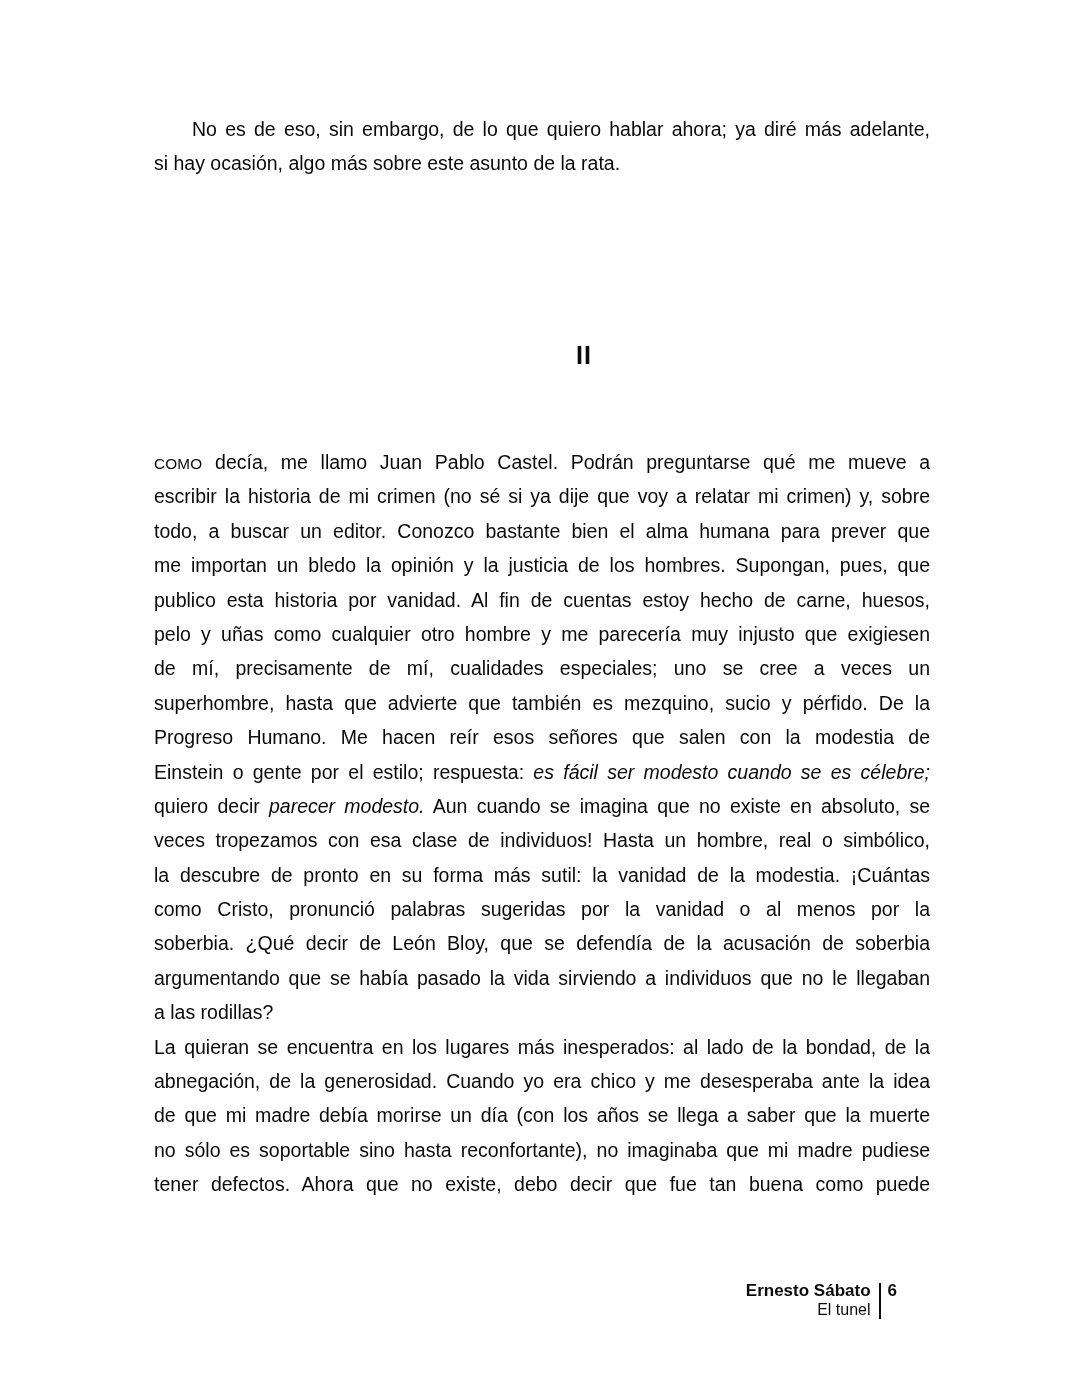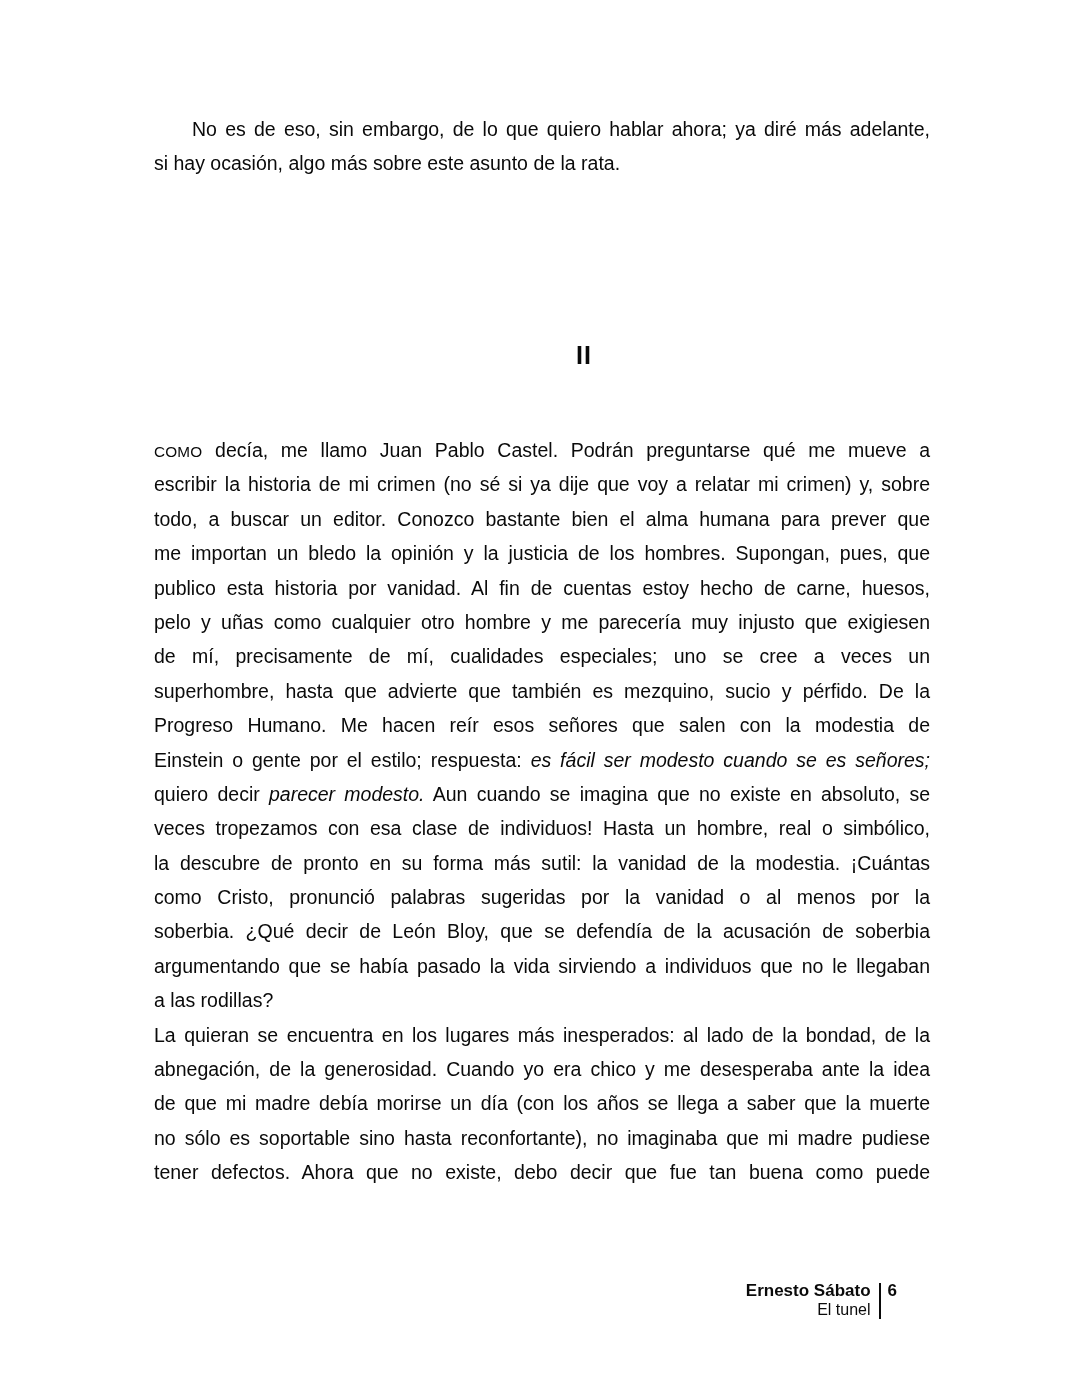"COMO decía, me llamo Juan" #body-paragraph { top: 433px -> 445px }
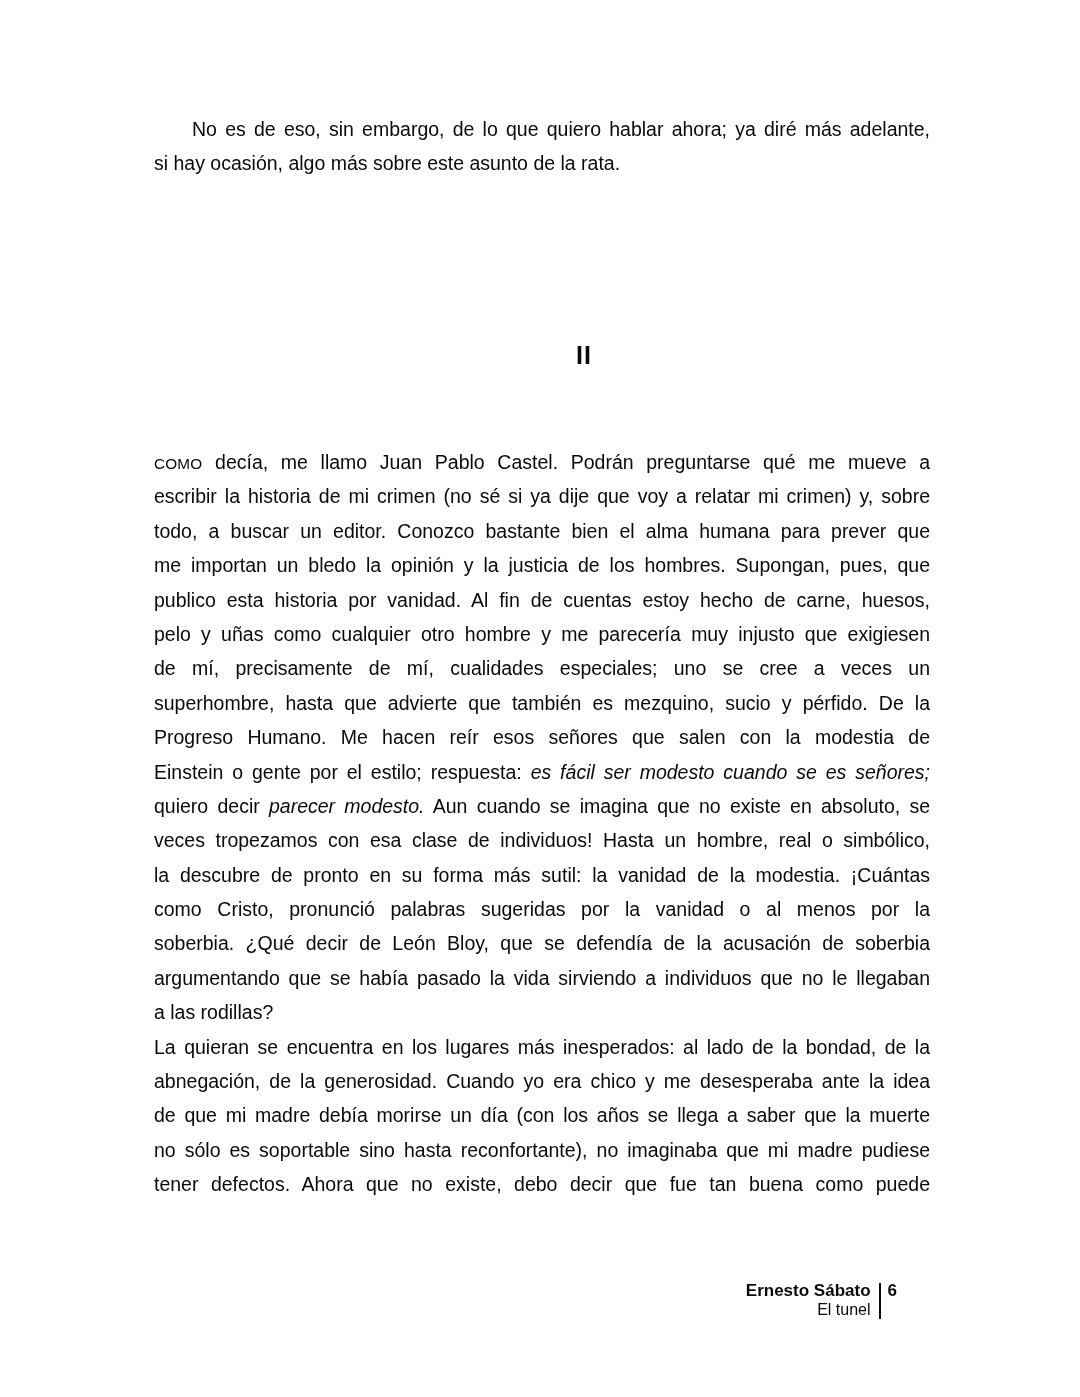"es fácil ser modesto cuando" span.italic { text: señores -> célebre }
